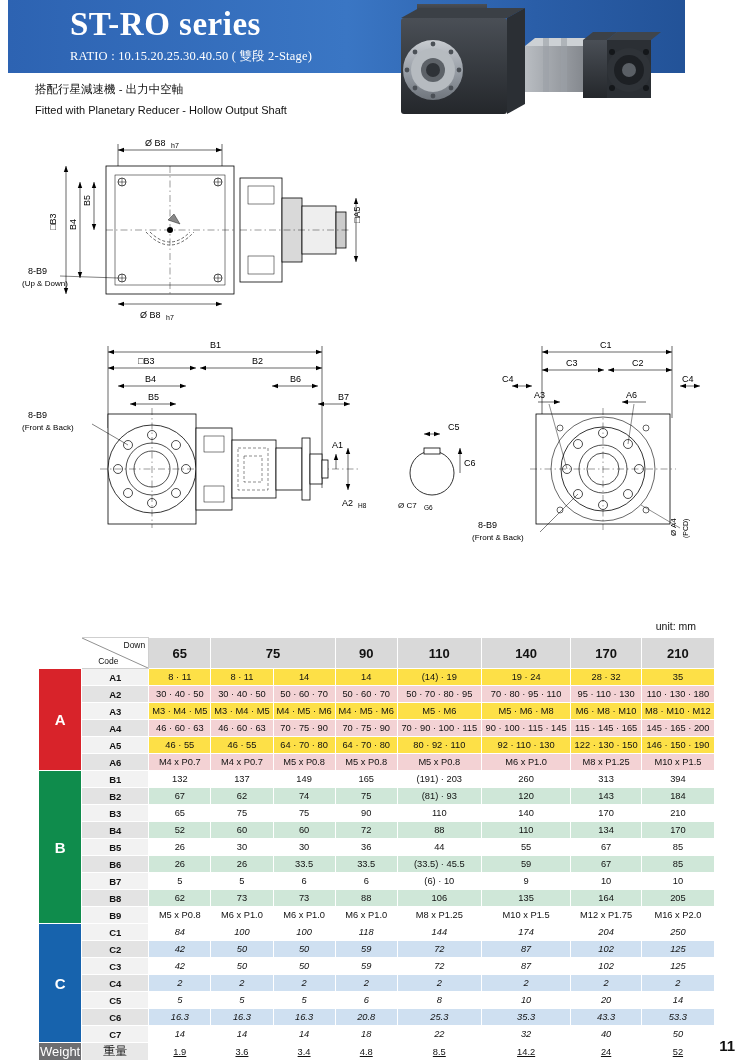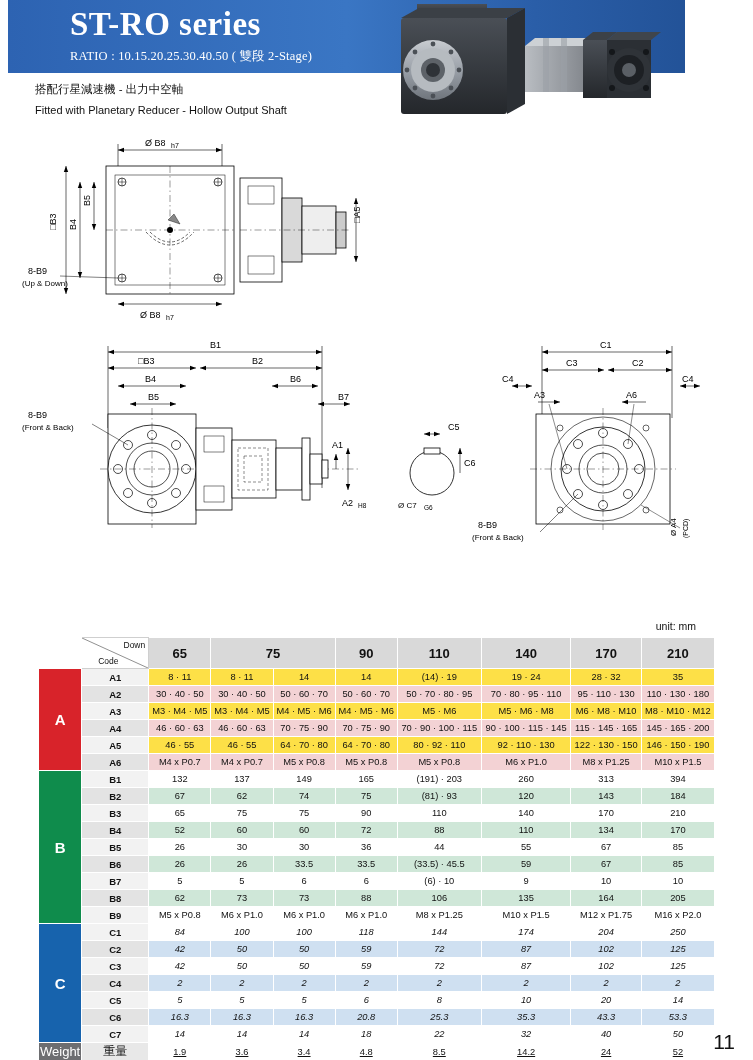"11" .pagenum { font-size: 21px -> 15px; font-weight: normal -> bold }
